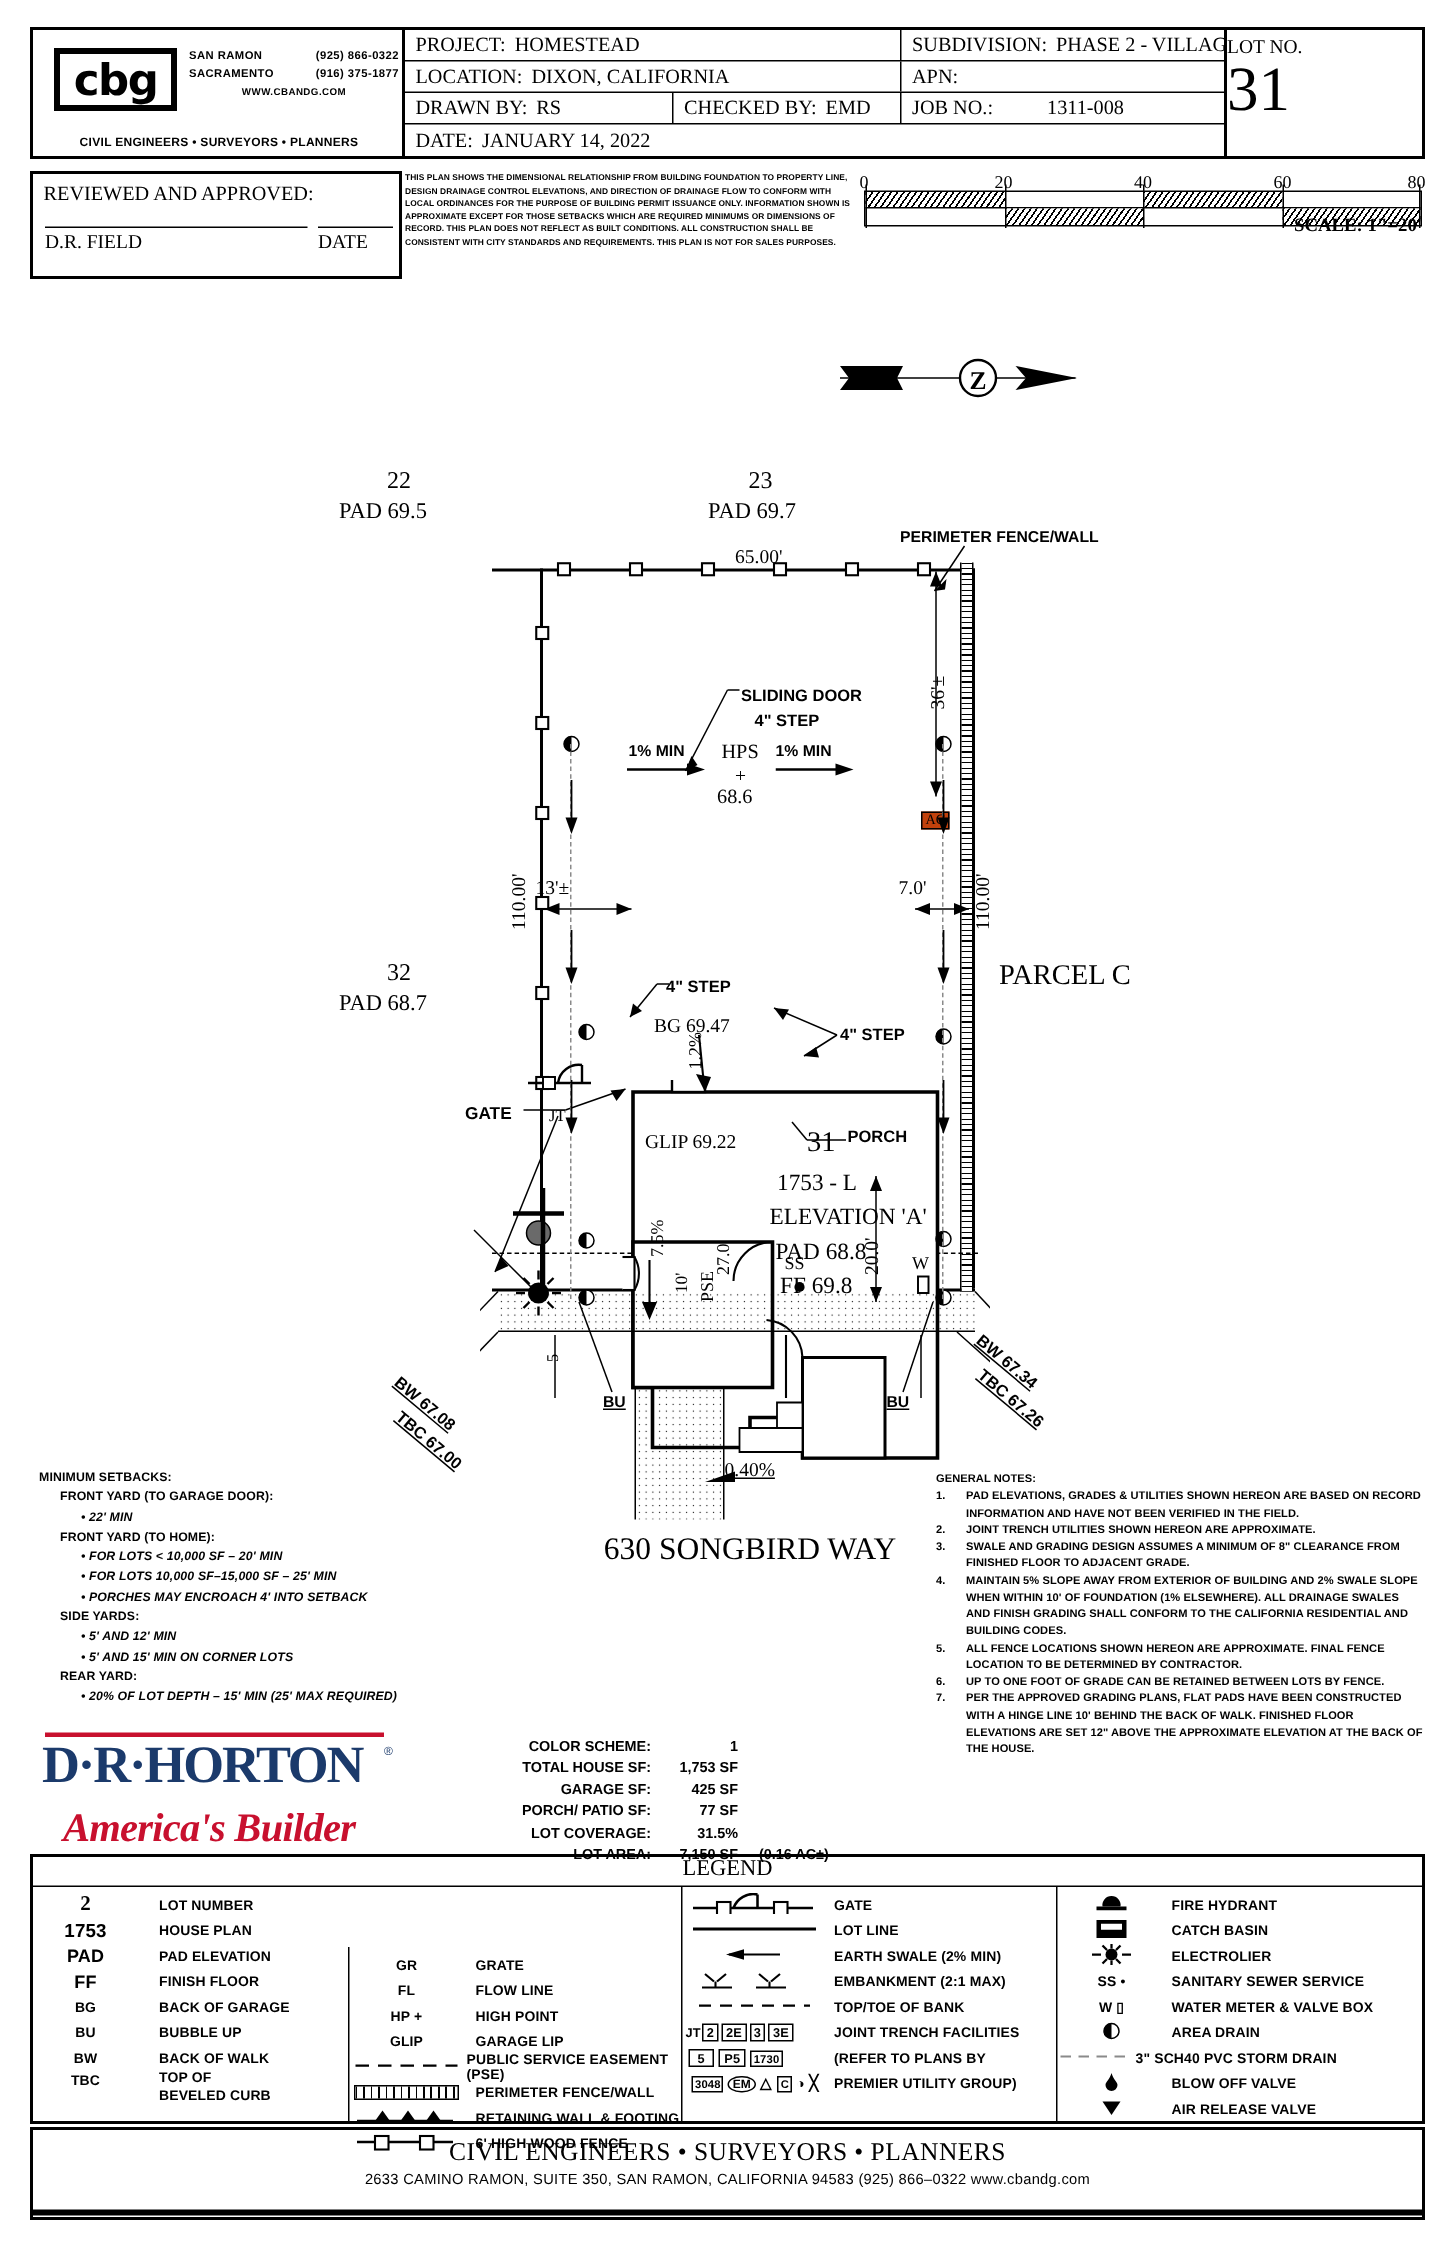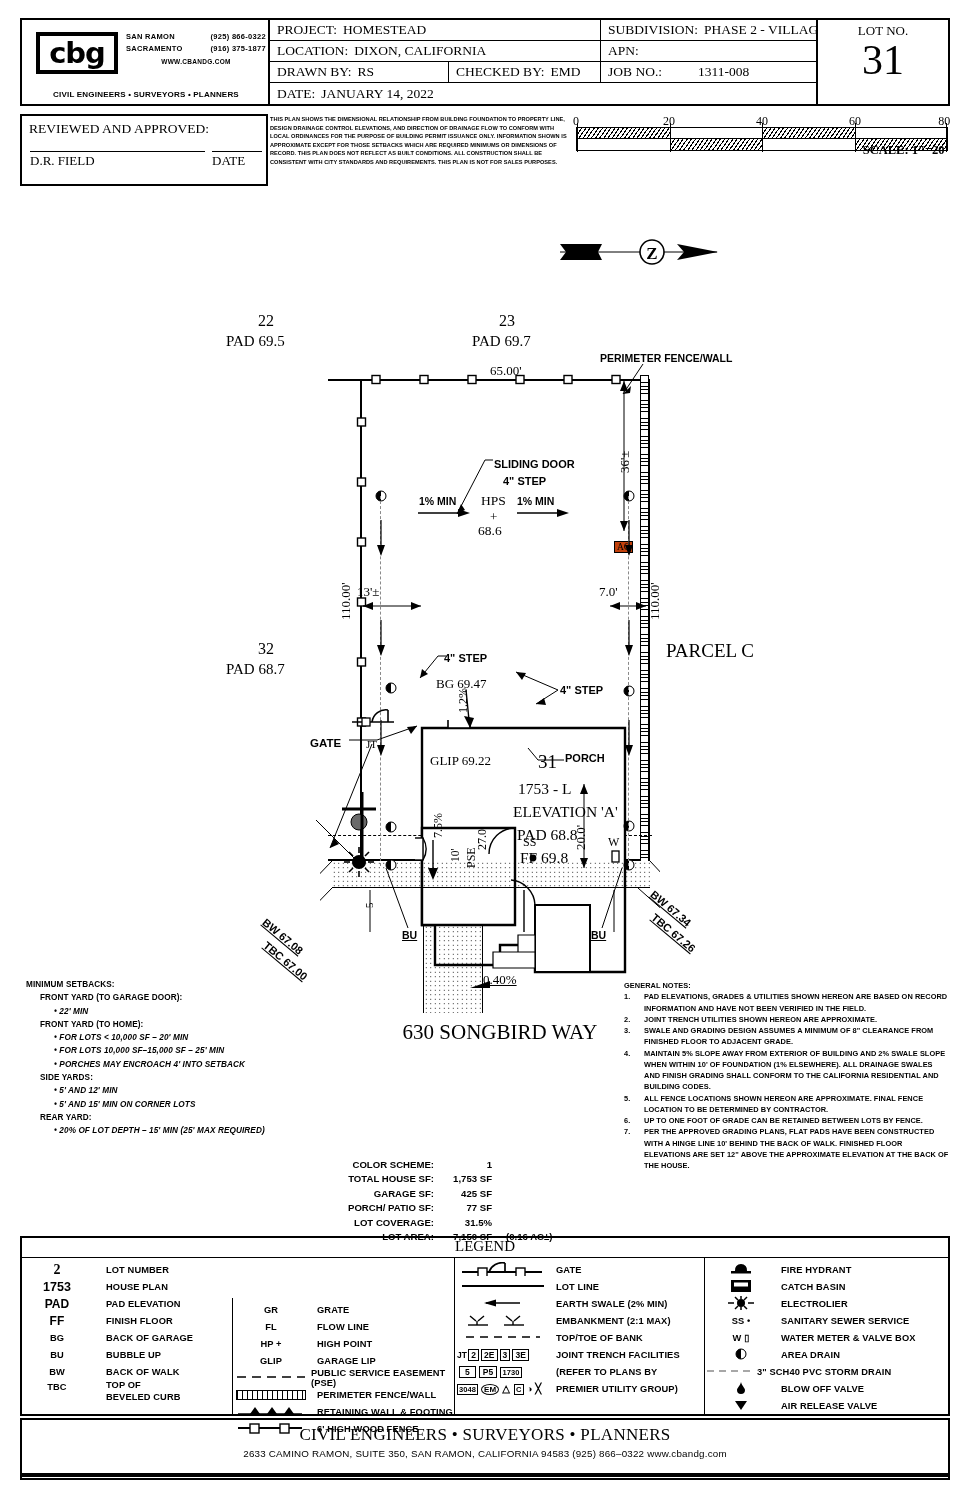"LOT NO." .tb-lot { text-align: center -> left }
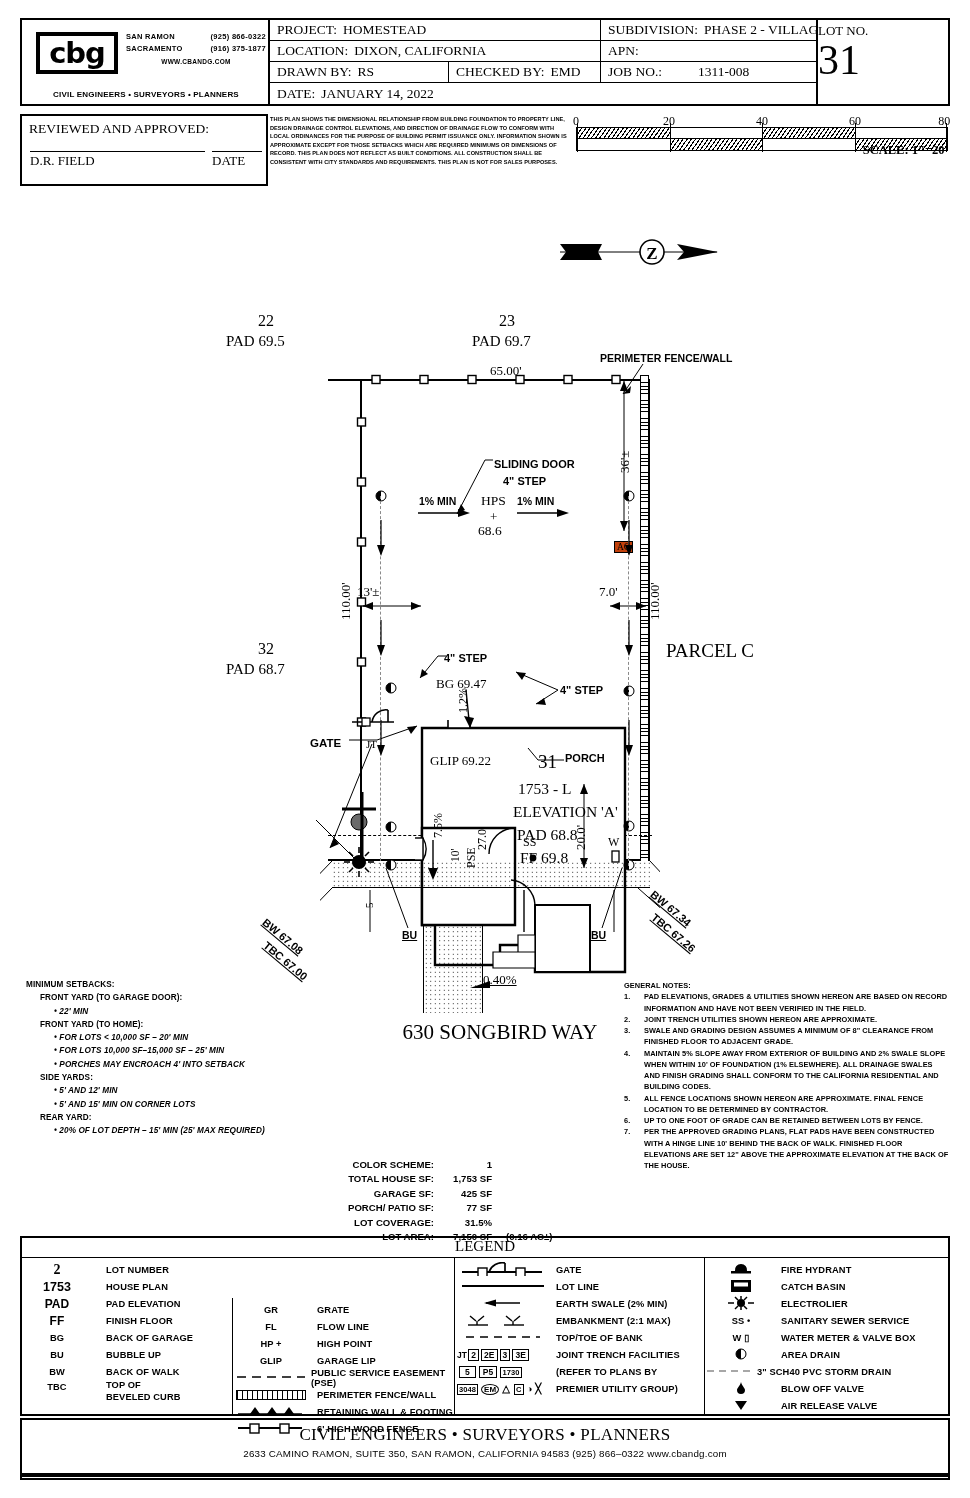"D·R·HORTON" div.drh { html: none -> <div> <div></div> <div>D·R·HORTON</div> <div>®</div> <div>America's Builder</div> </div> }
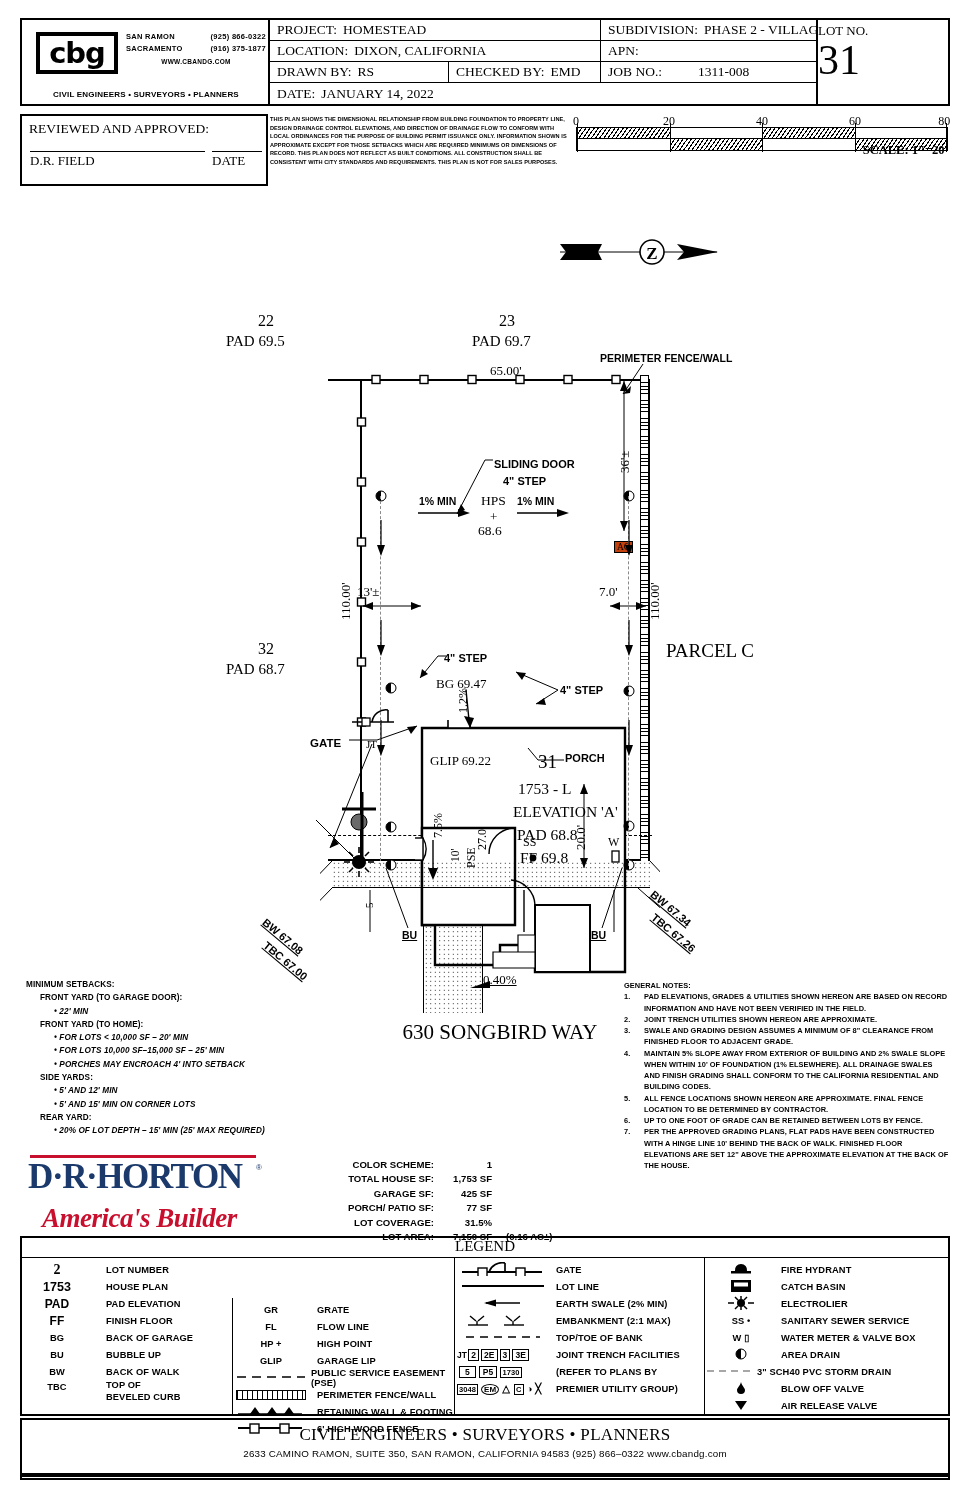"3048 EM △ C ◑" div.lsym { text-align: left -> center }
